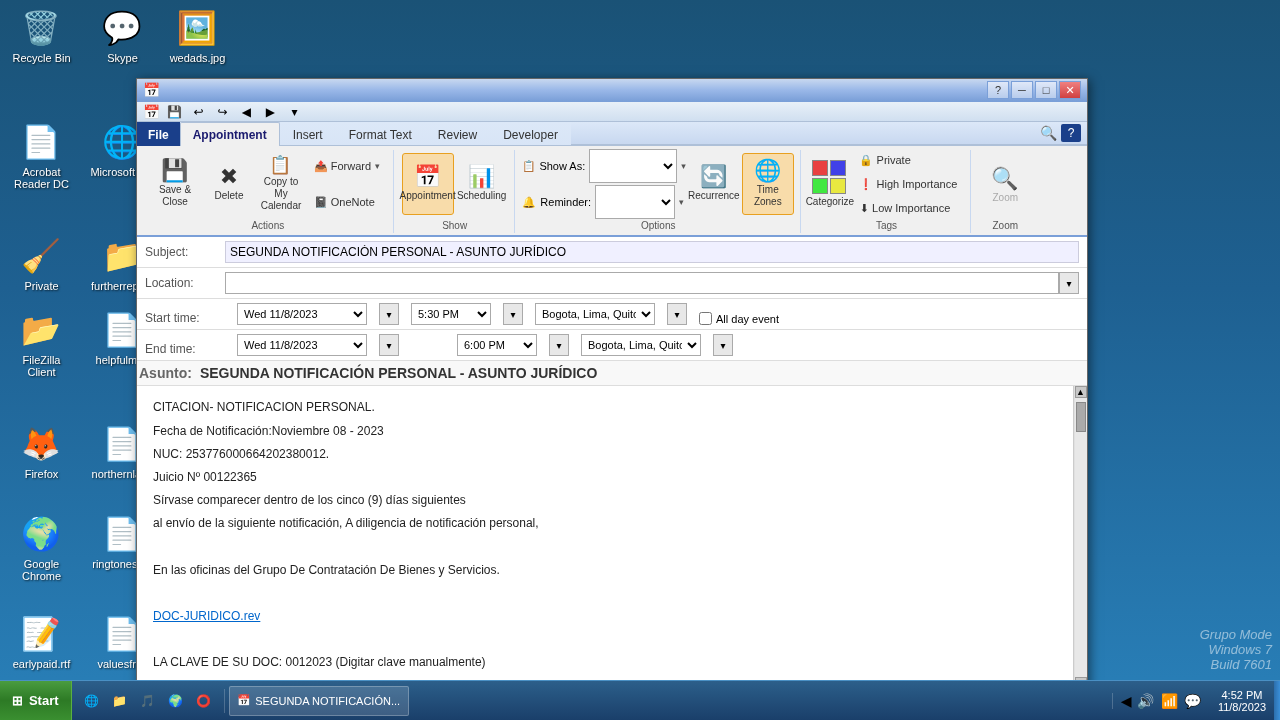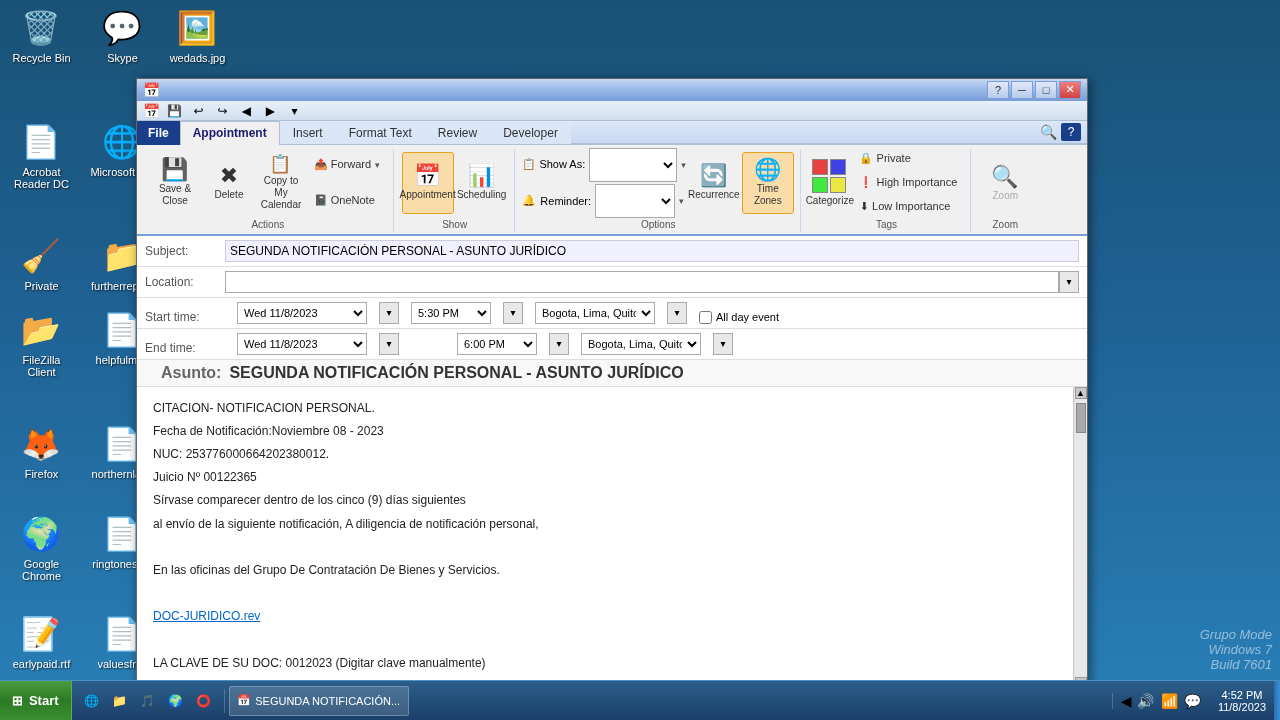"Asunto:" .body-asunto { font-size: 16px -> 14px; padding: 4px 24px -> 4px 2px }
